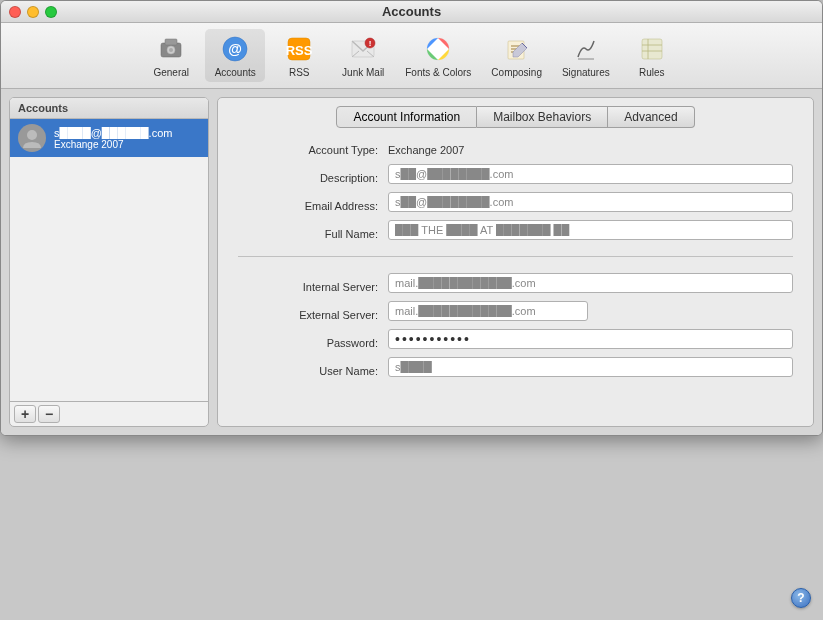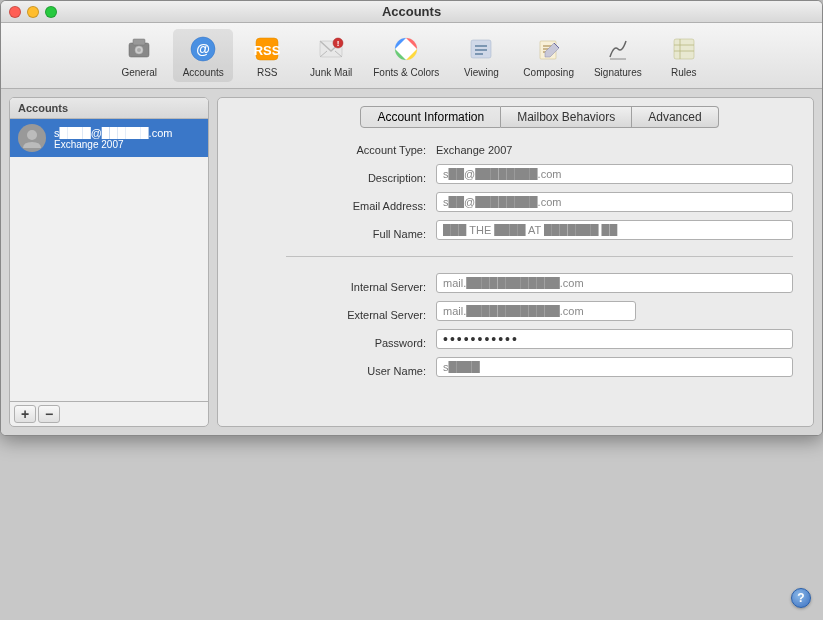"Viewing" div.tool-item { html: <div> <div> <svg> <rect></rect> <line></line> <line></line> <line></line> </svg> </div> <span>Viewing</span> </div> -> none }
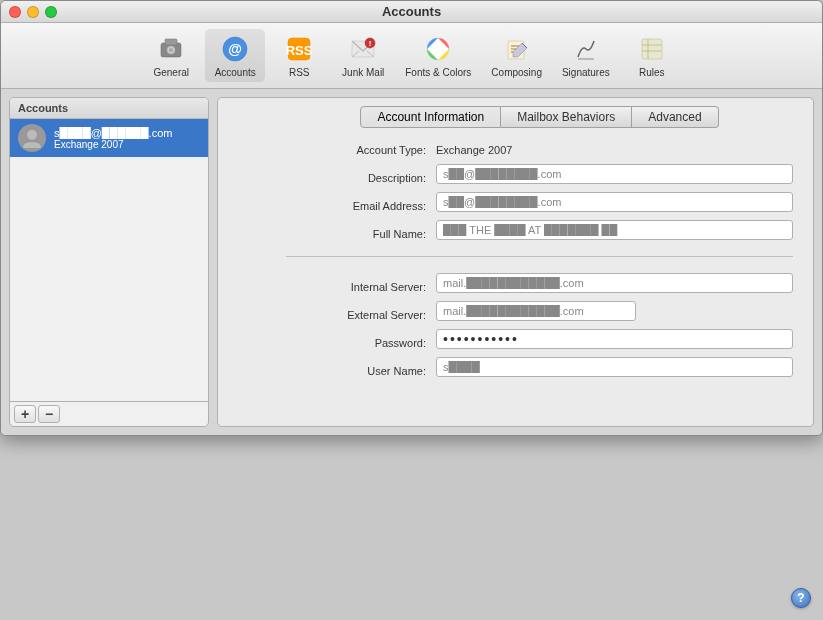"Account Information" .detail-panel { padding-left: 48px -> none }
